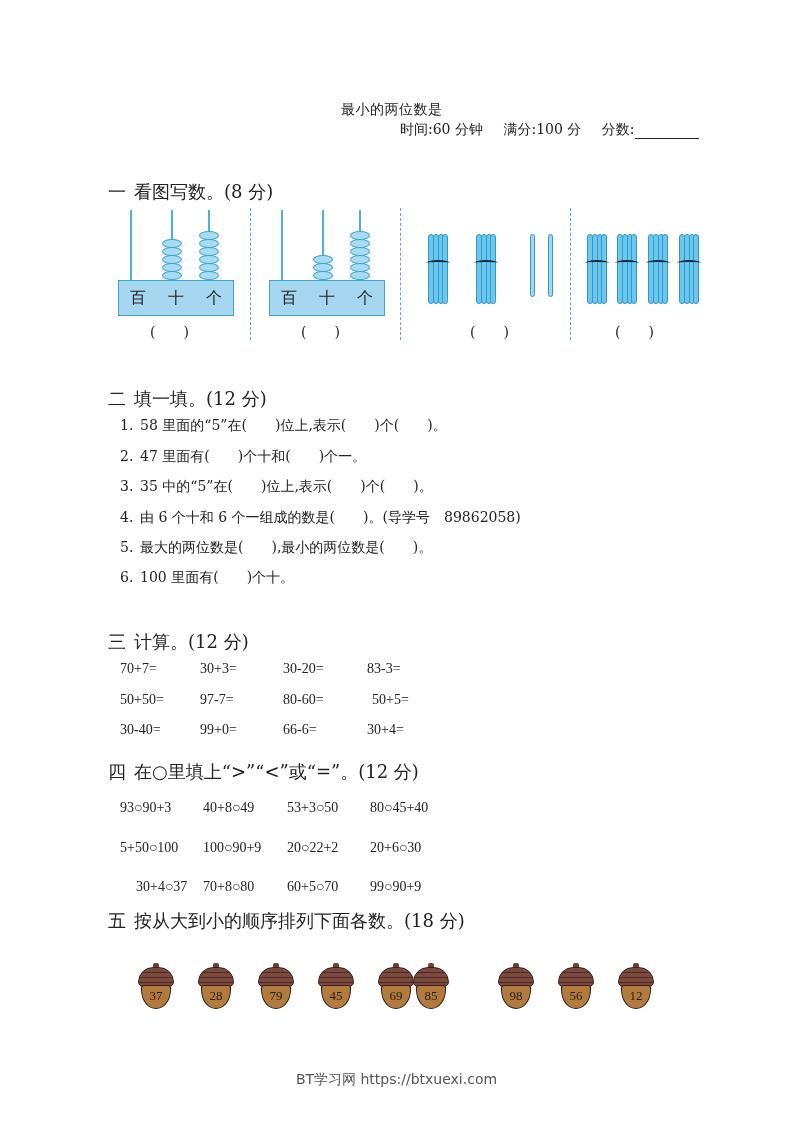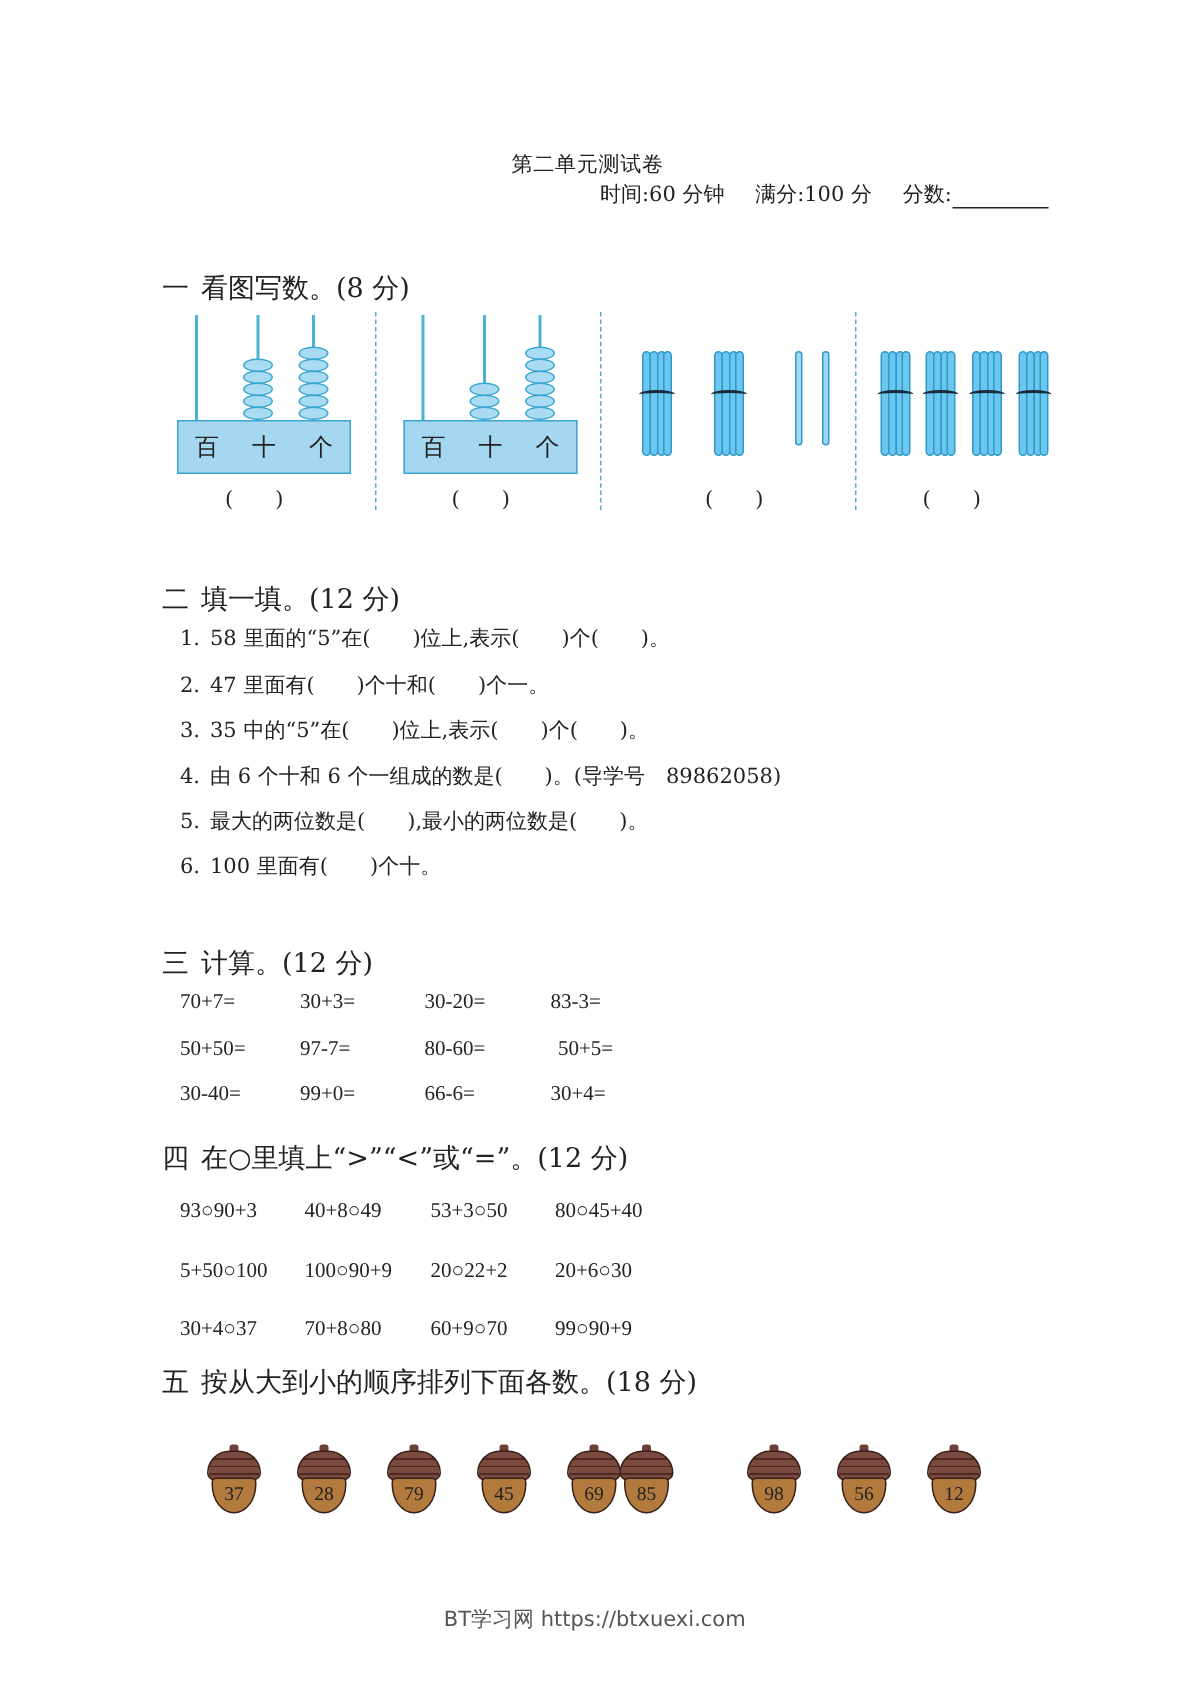"第二单元测试卷" div.abs { text: 第二单元测试卷 -> 最小的两位数是 }
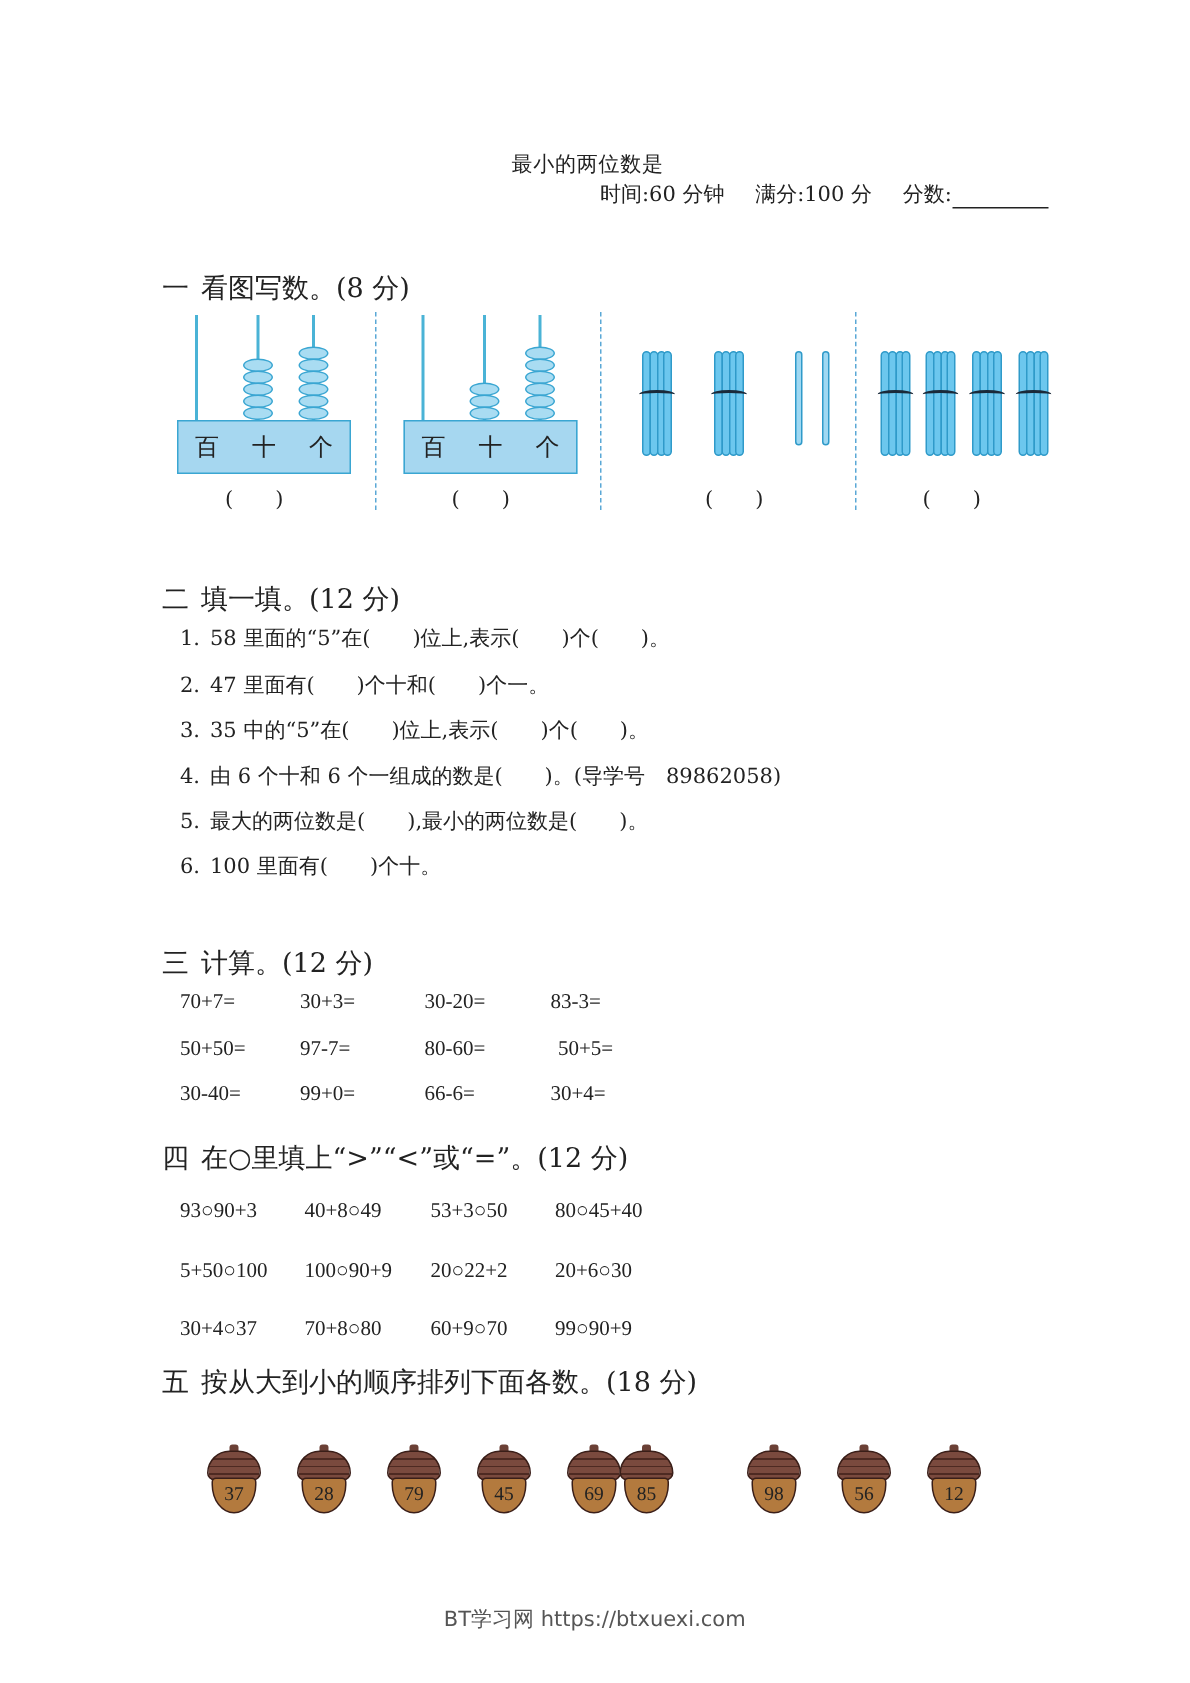"30+4○37" span.cell { left: 0 -> 16px }
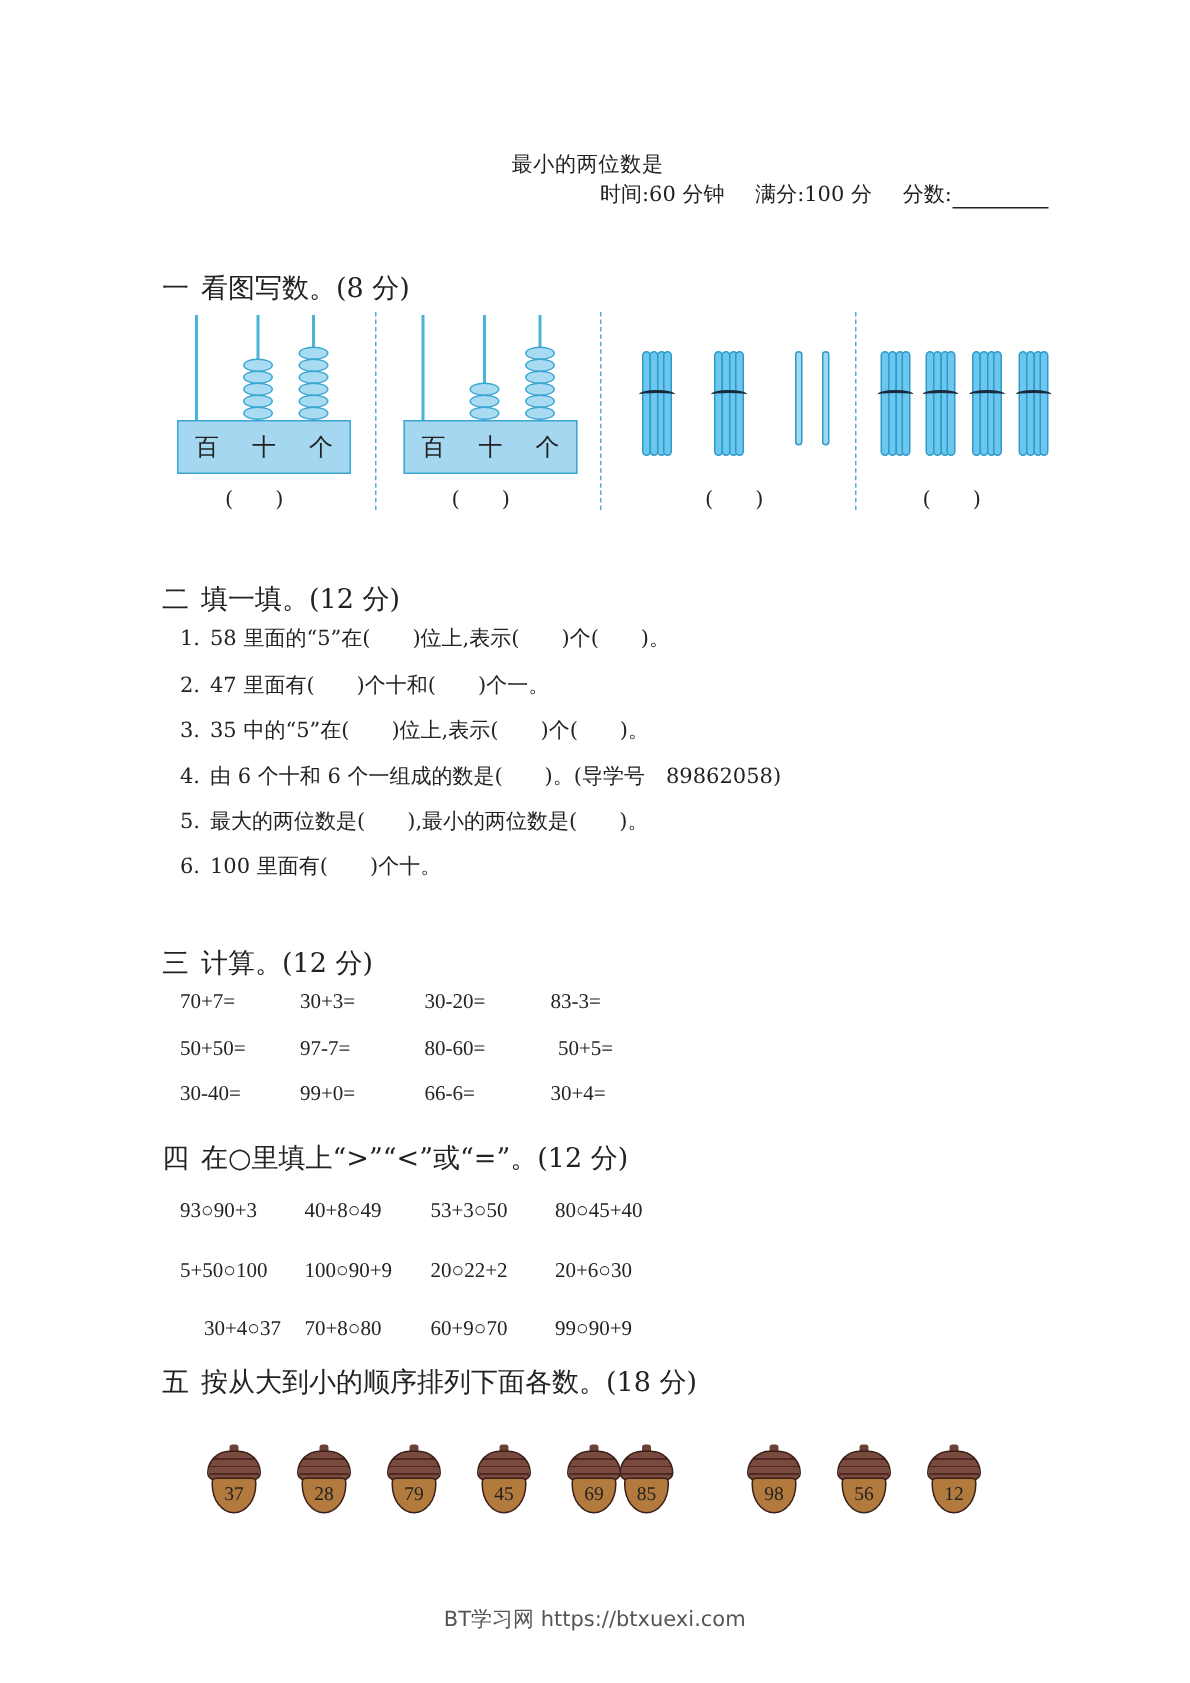"60+9○70" span.cell { text: 60+9 -> 60+5 }
